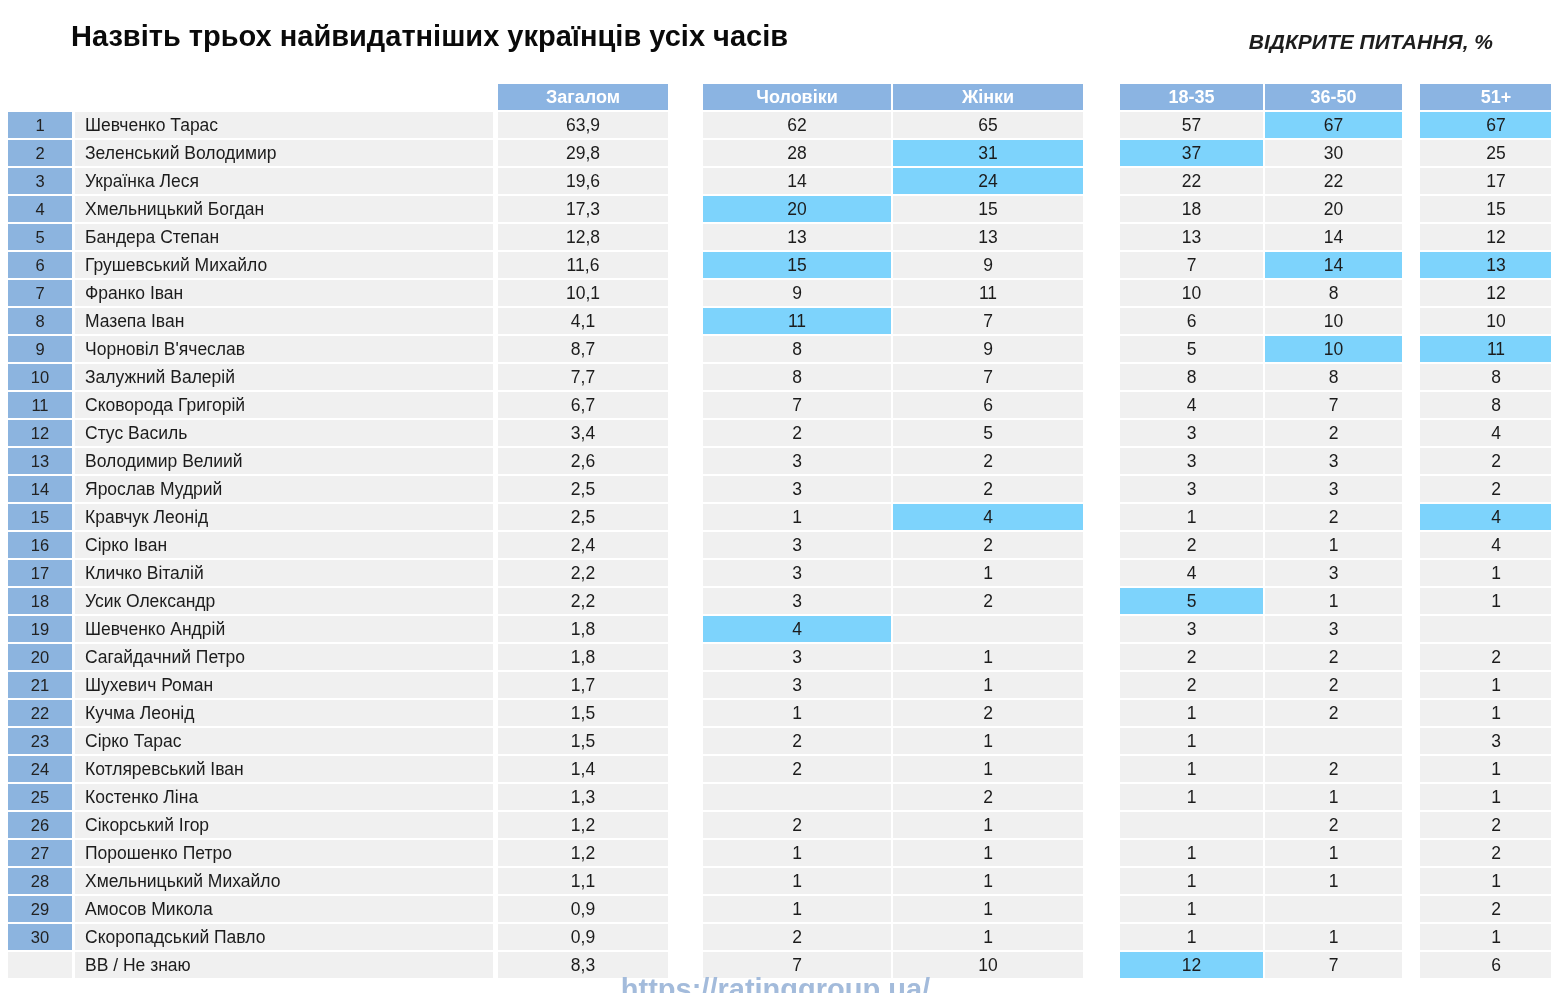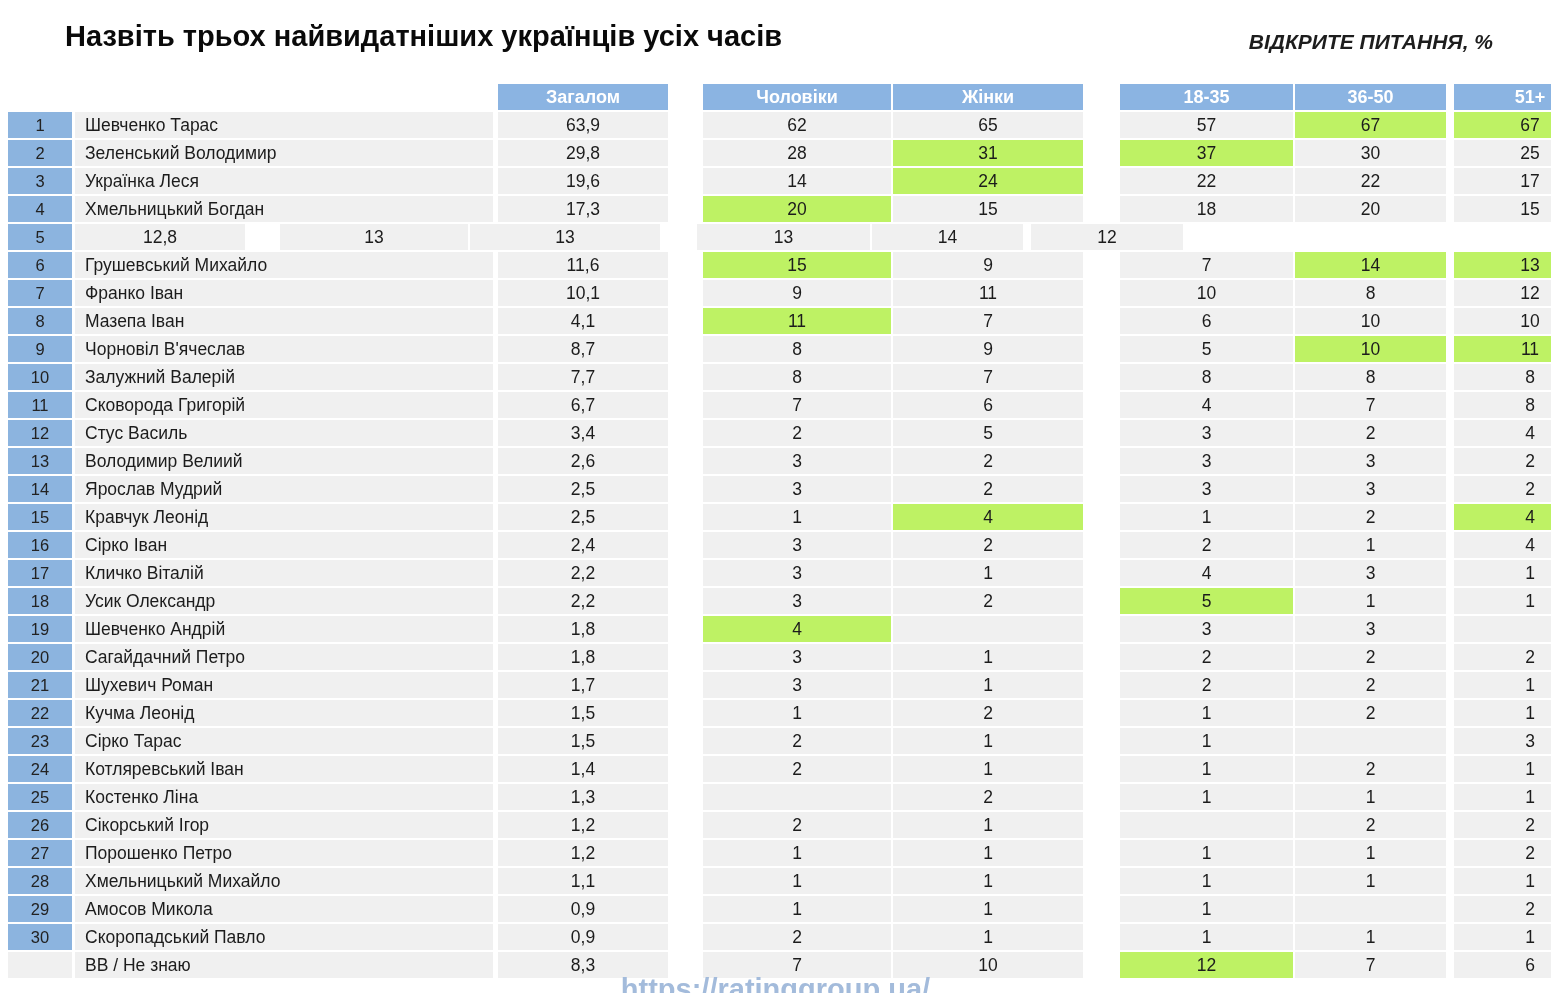"Назвіть трьох найвидатніших українців" .title { left: 65px -> 71px }
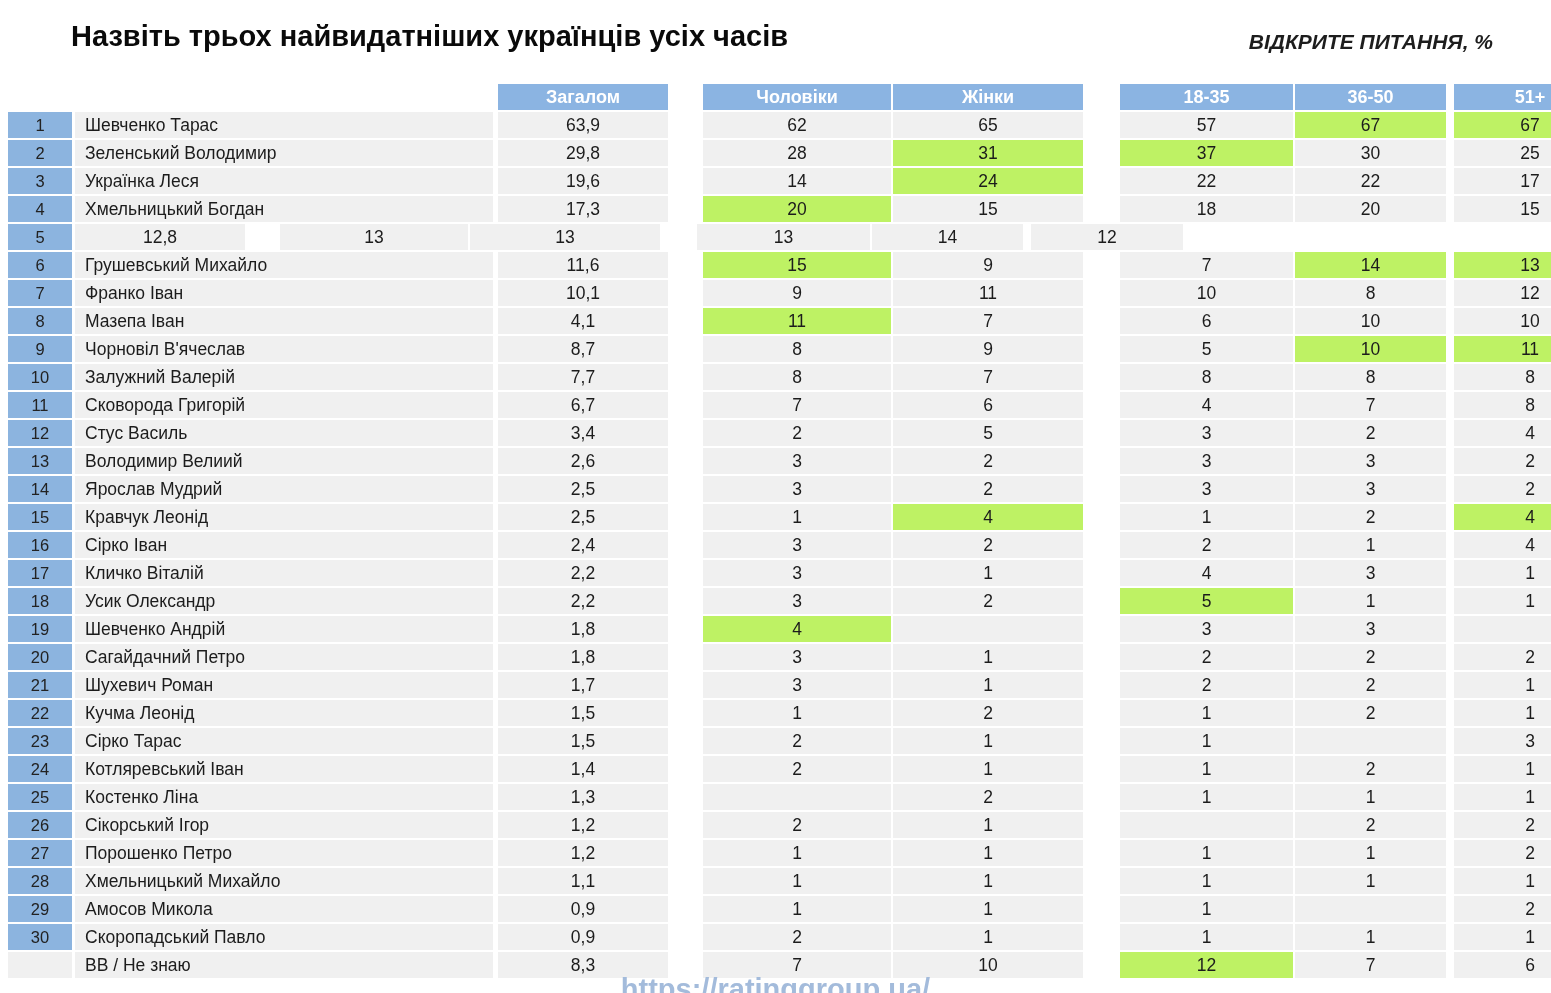"18-35" .c-a1 { width: 173px -> 143px }
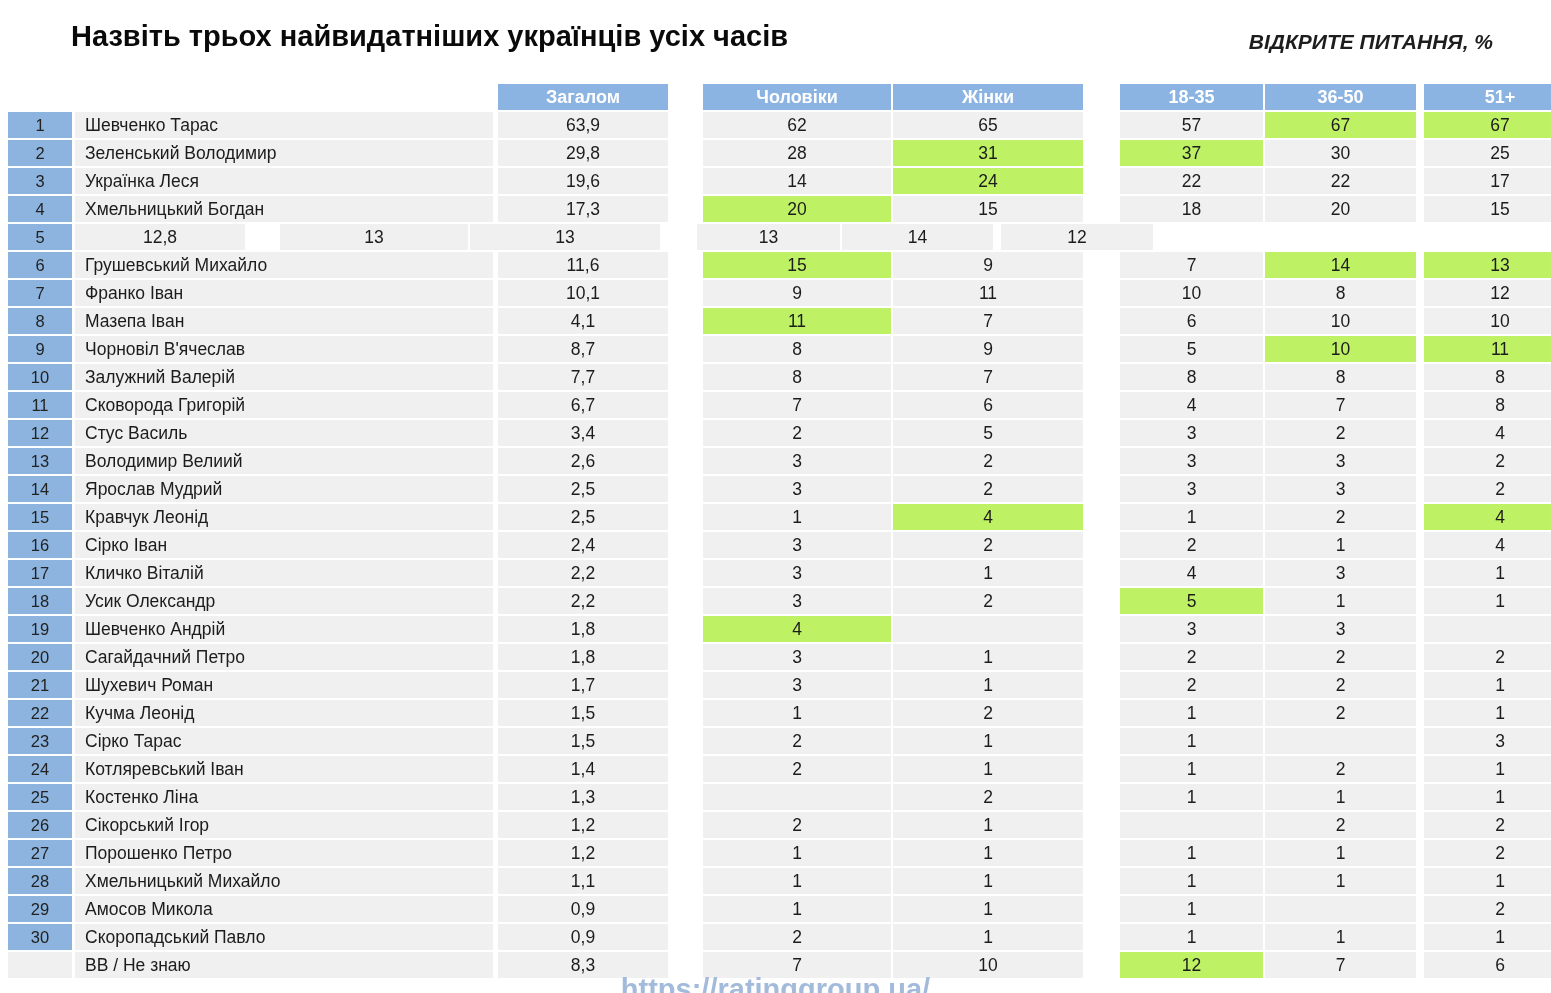"36-50" .c-a2 { margin-right: 8px -> 18px; width: 151px -> 137px }
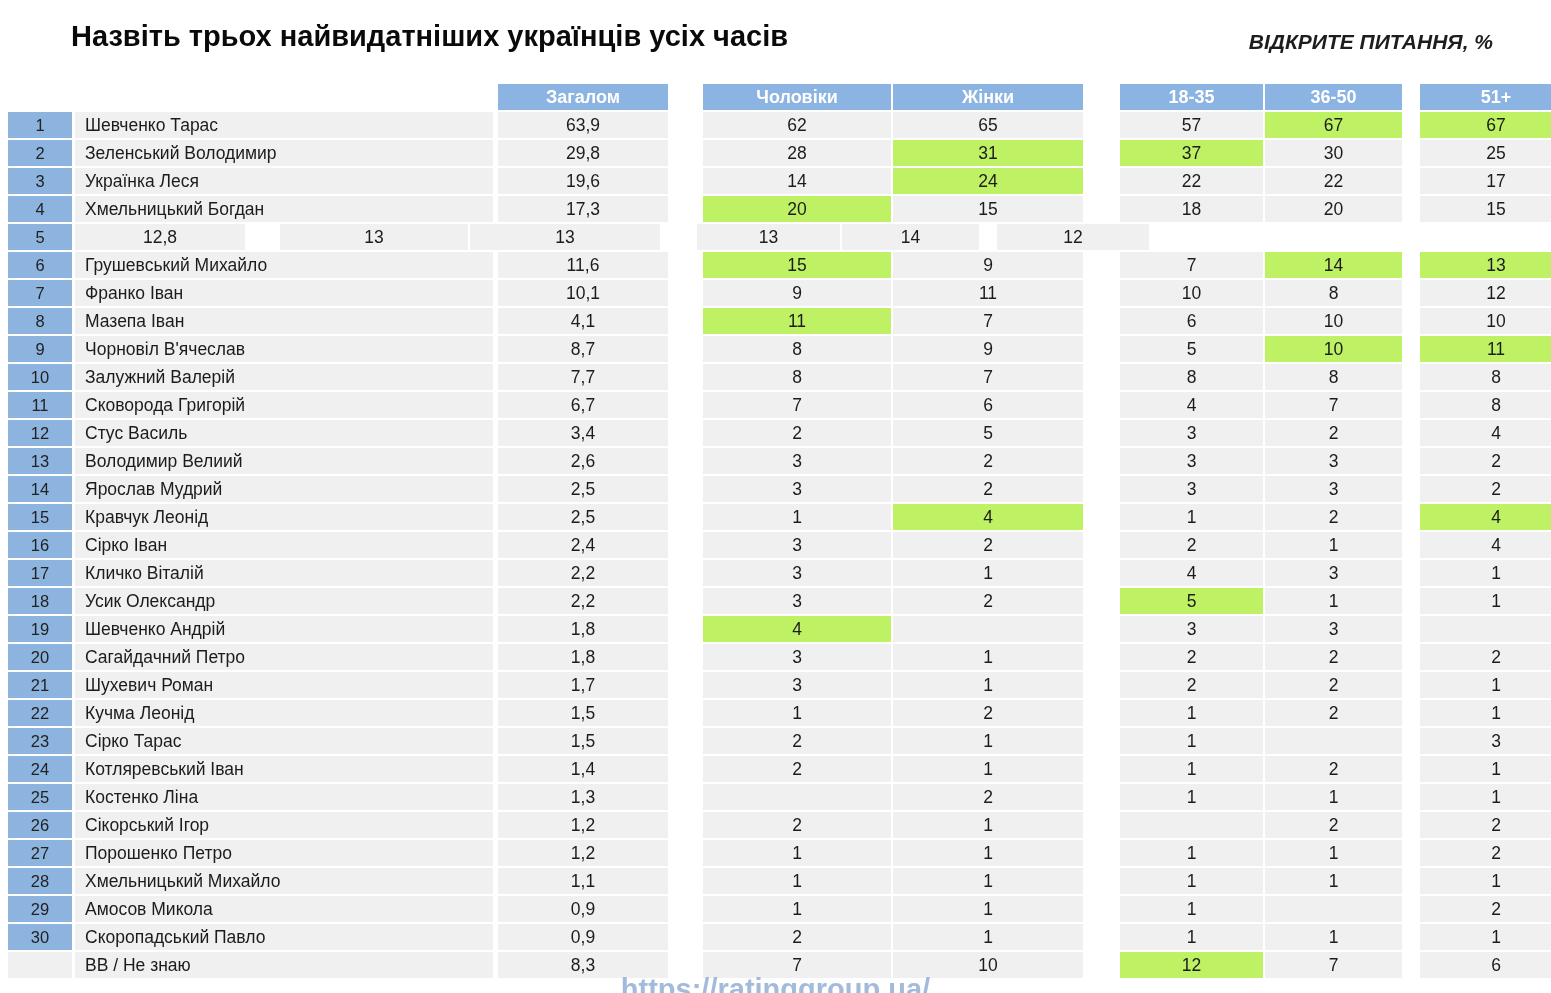"67" .cell.hl { background: #bef264 -> #7dd3fc }
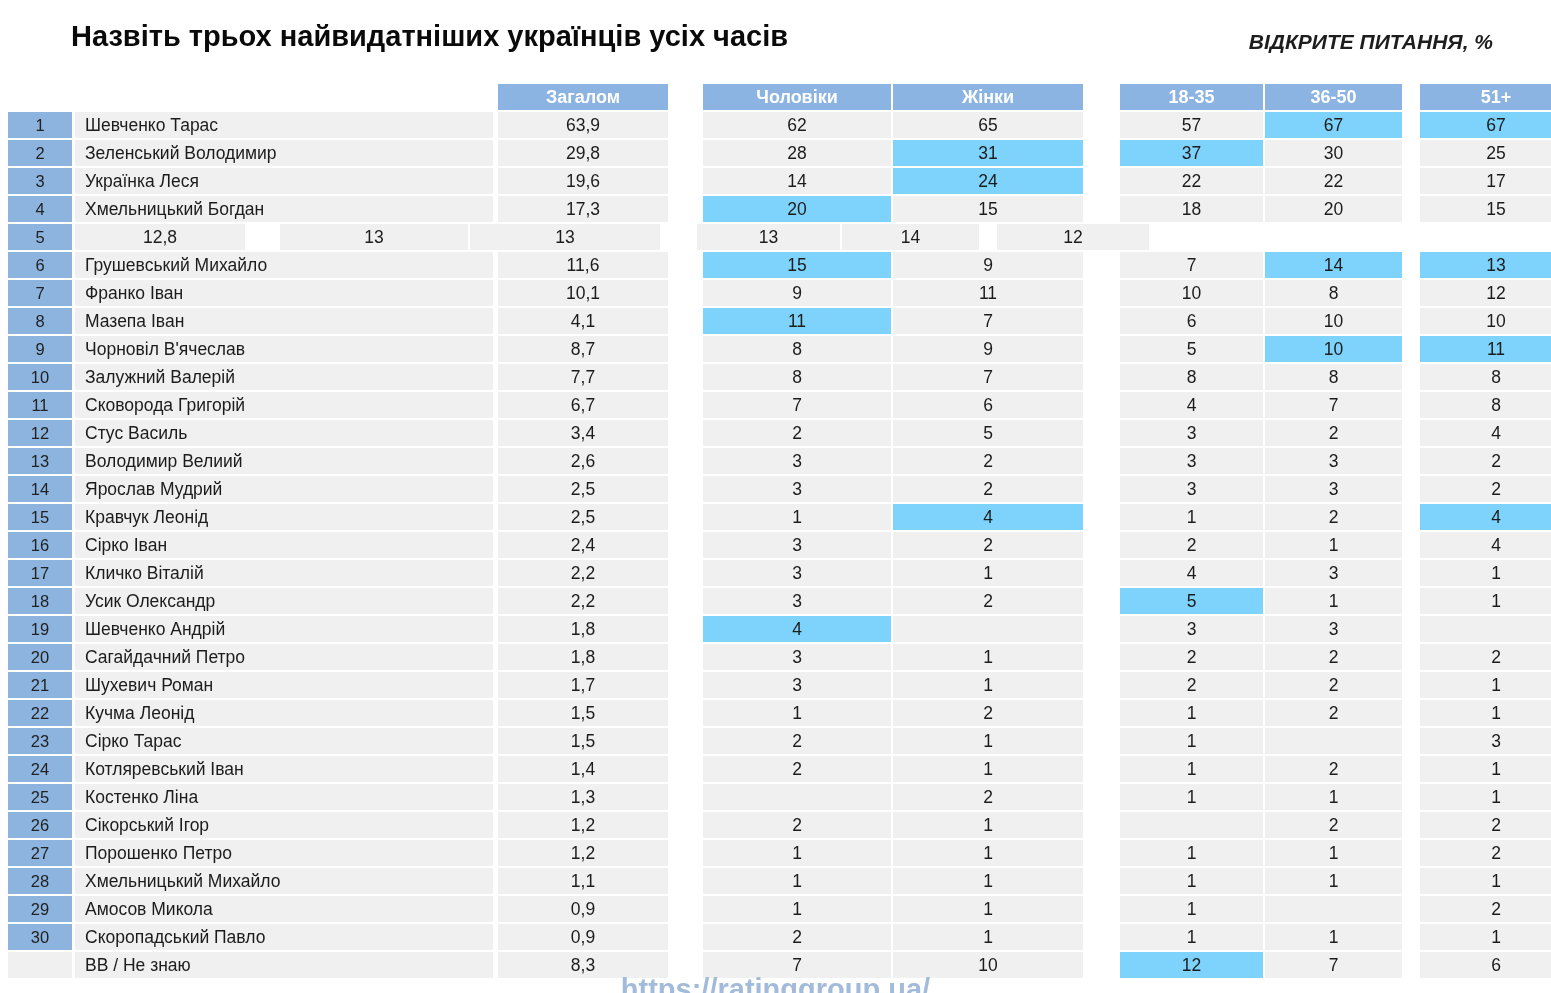"Бандера Степан" div.cell { html: none -> <div>Бандера Степан</div> }
